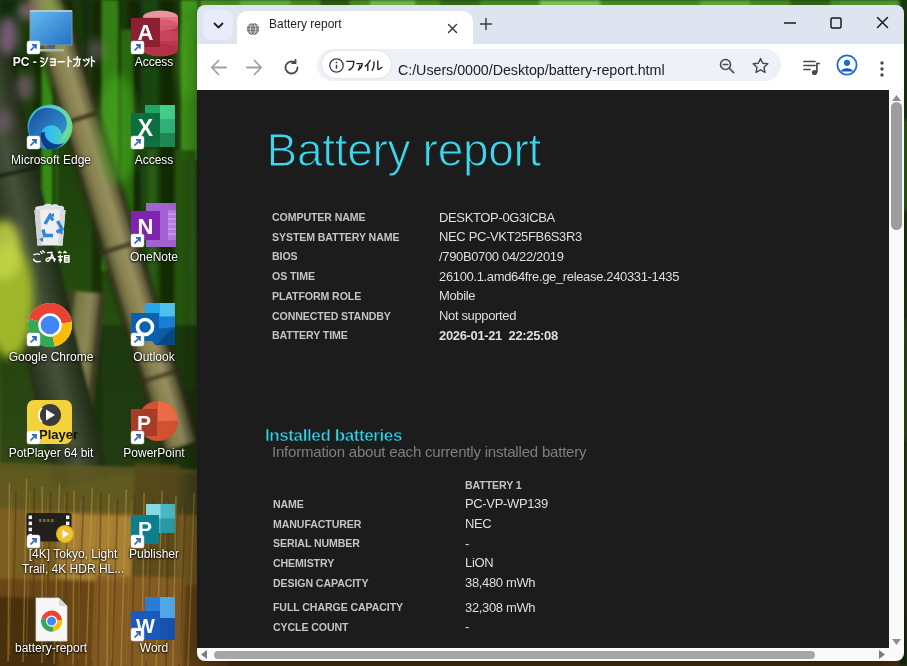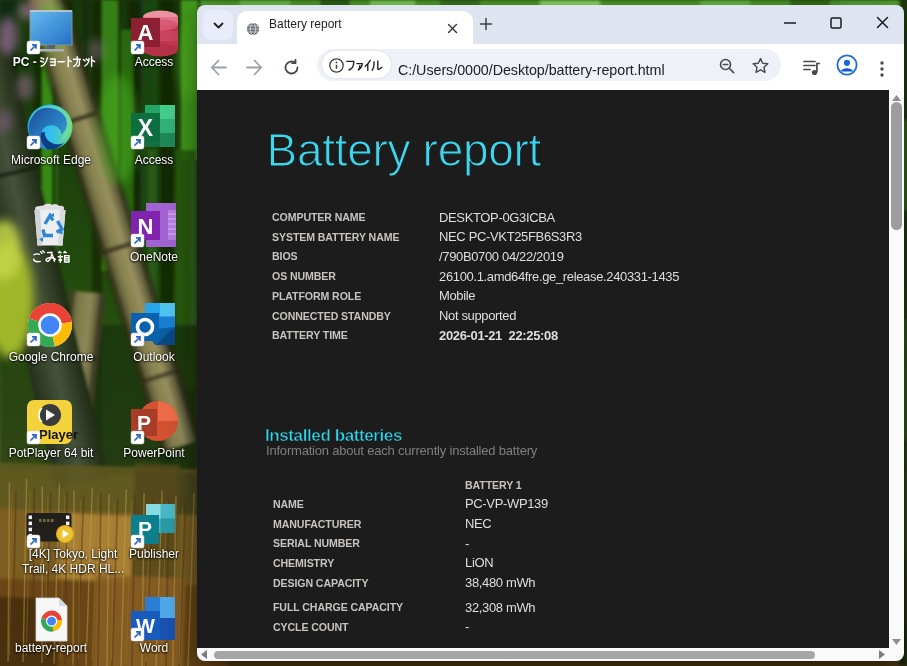"OS NUMBER" div.rl { text: NUMBER -> TIME }
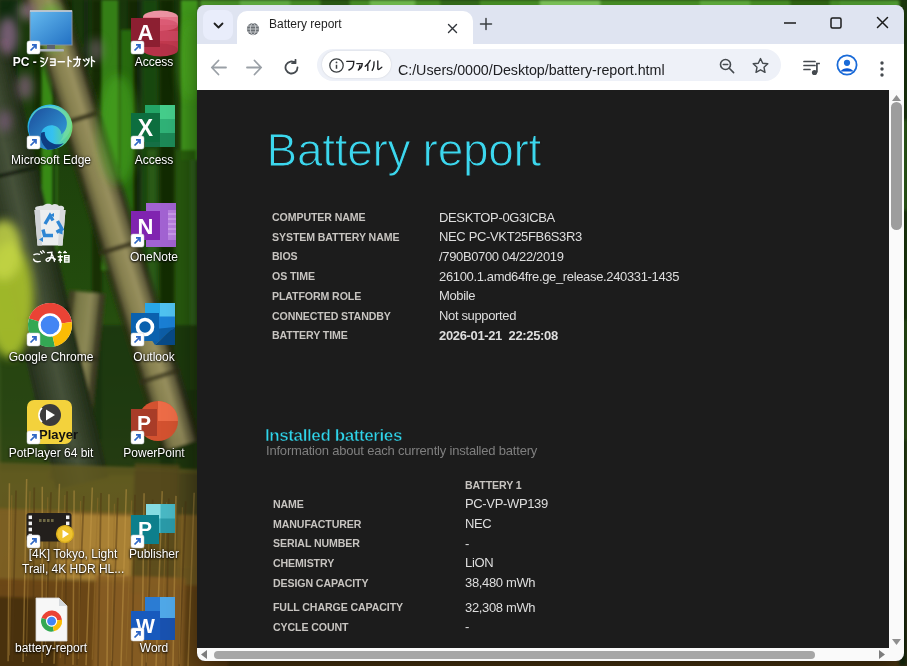"Information about each currently" div { font-size: 13px -> 15px; left: 69px -> 75px }
